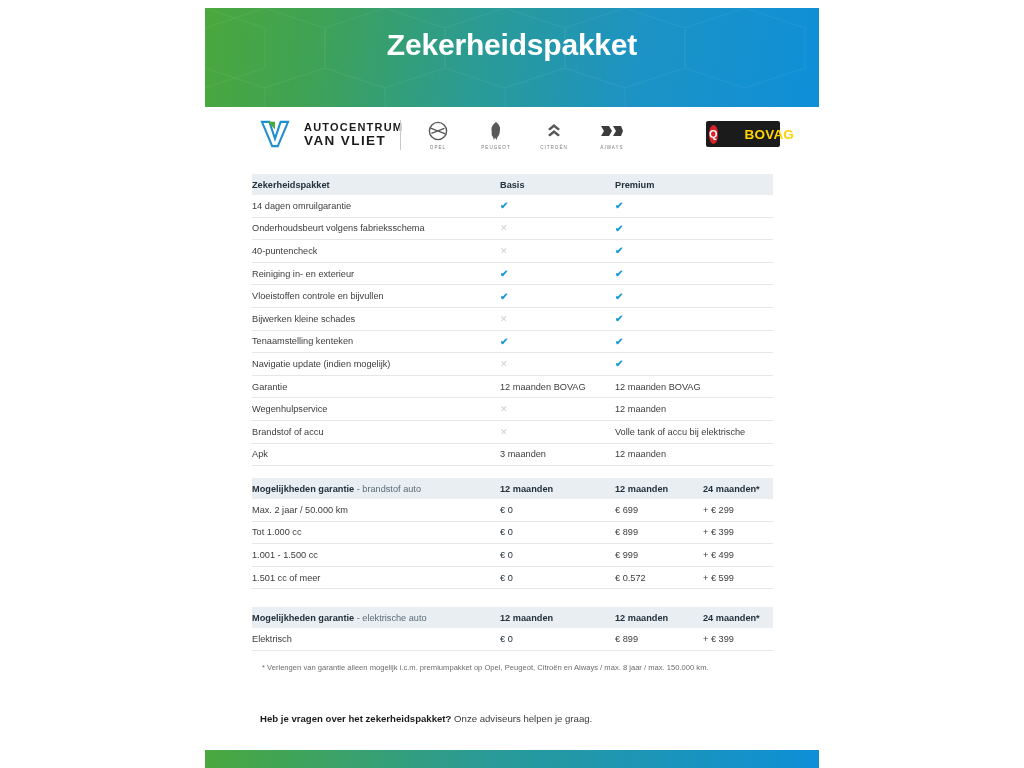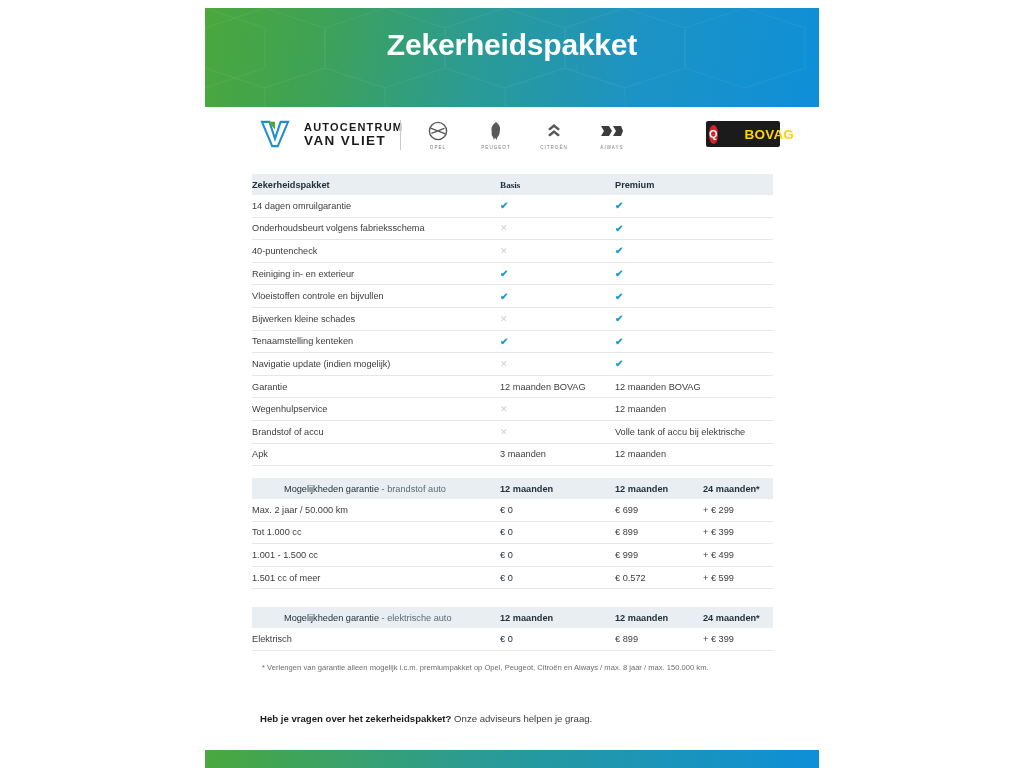"Basis" td.c2 { font-family: Liberation Serif, serif -> none }
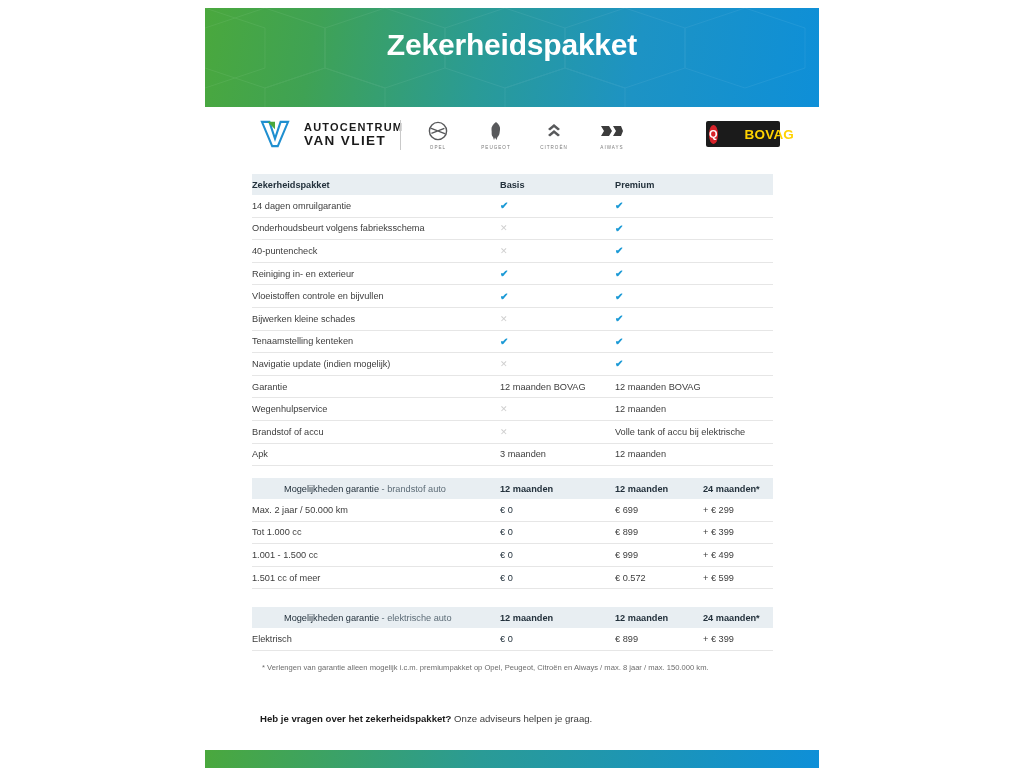"Mogelijkheden garantie" .bold { font-weight: normal -> bold; padding-left: 32px -> none }
